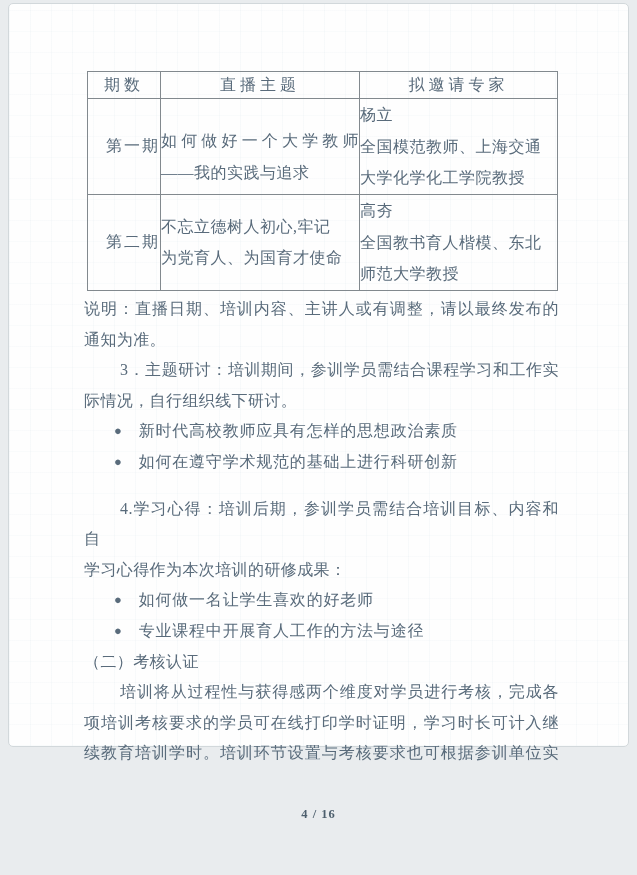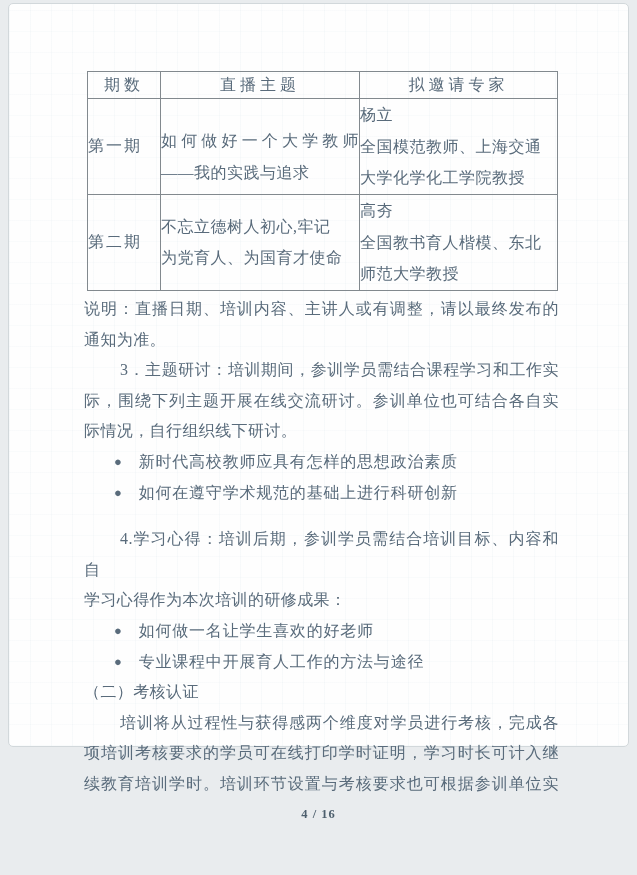"第一期" .c-period { text-align: left -> right }
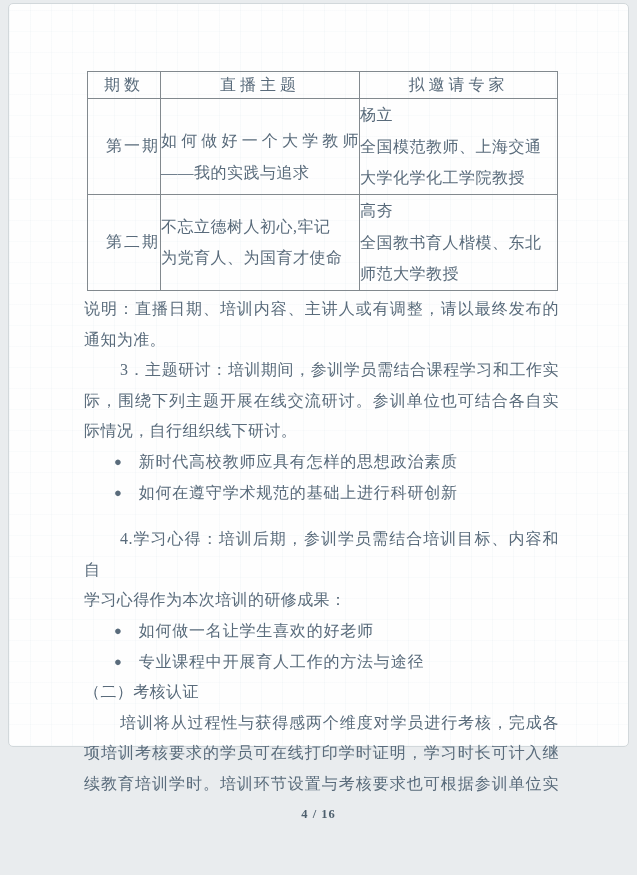"际，围绕下列主题开展在线交流研讨。参训单位也可结合各自实" div.line { html: <div>际，围绕下列主题开展在线交流研讨。参训单位也可结合各自实</div> -> none }
